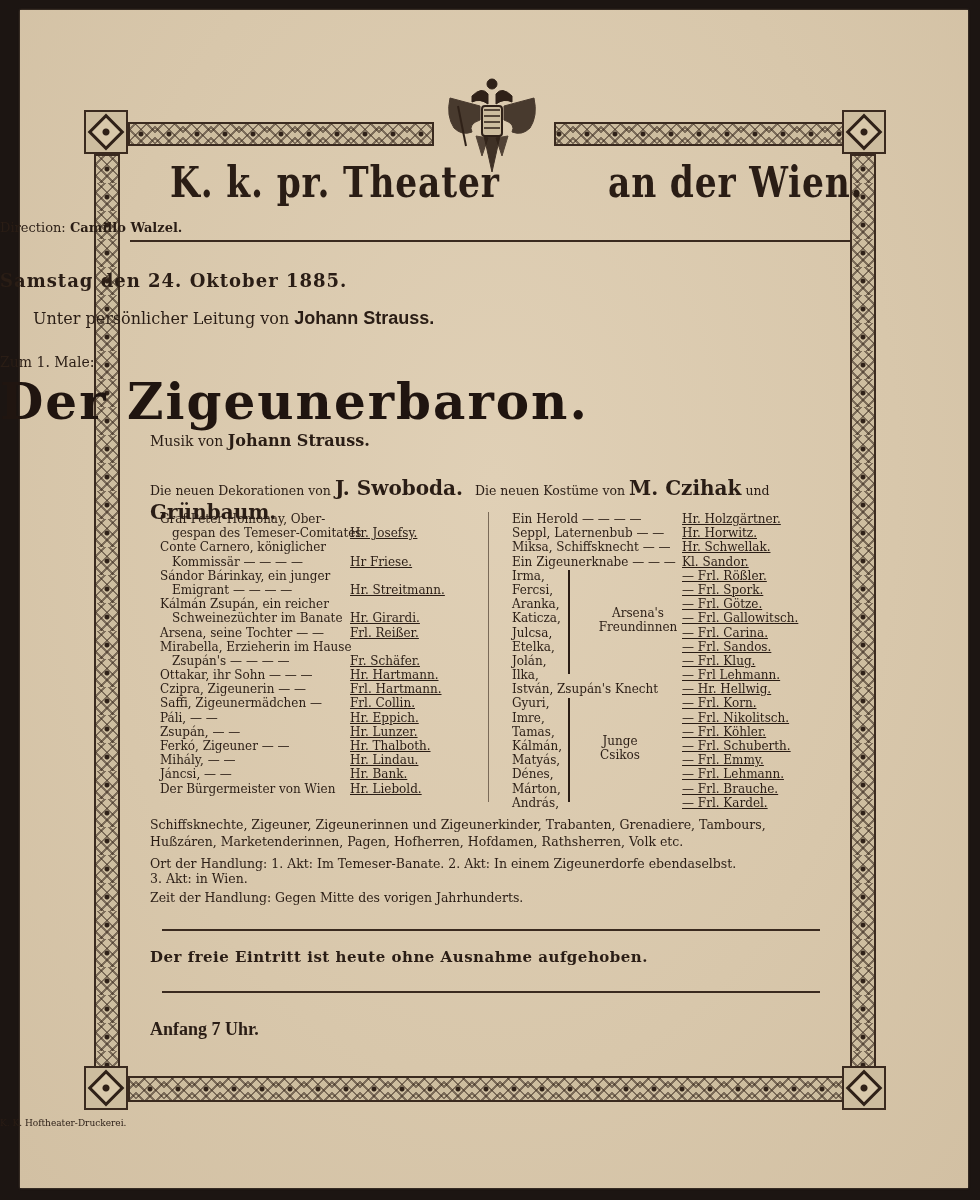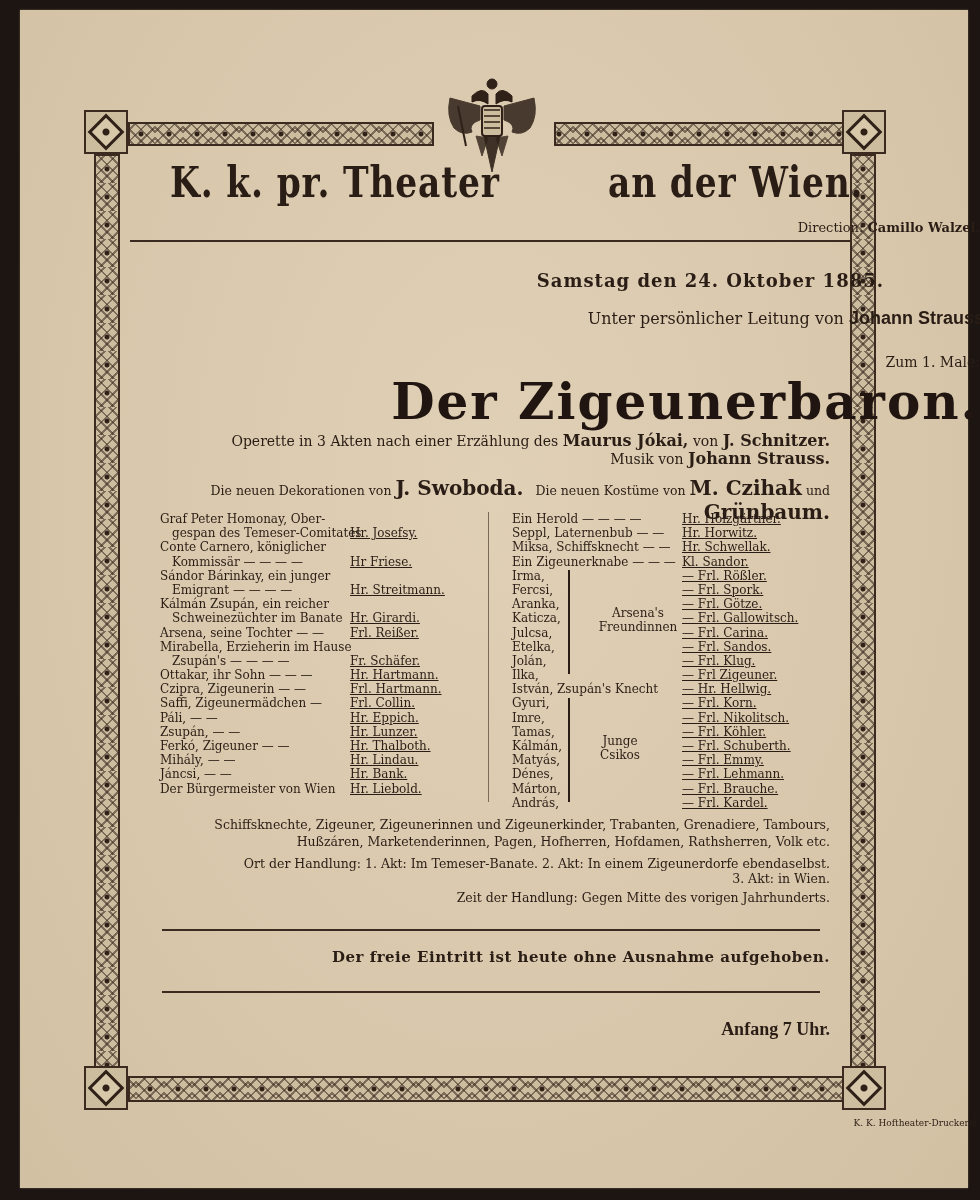"Direction: Camillo Walzel." .center { text-align: right -> left }
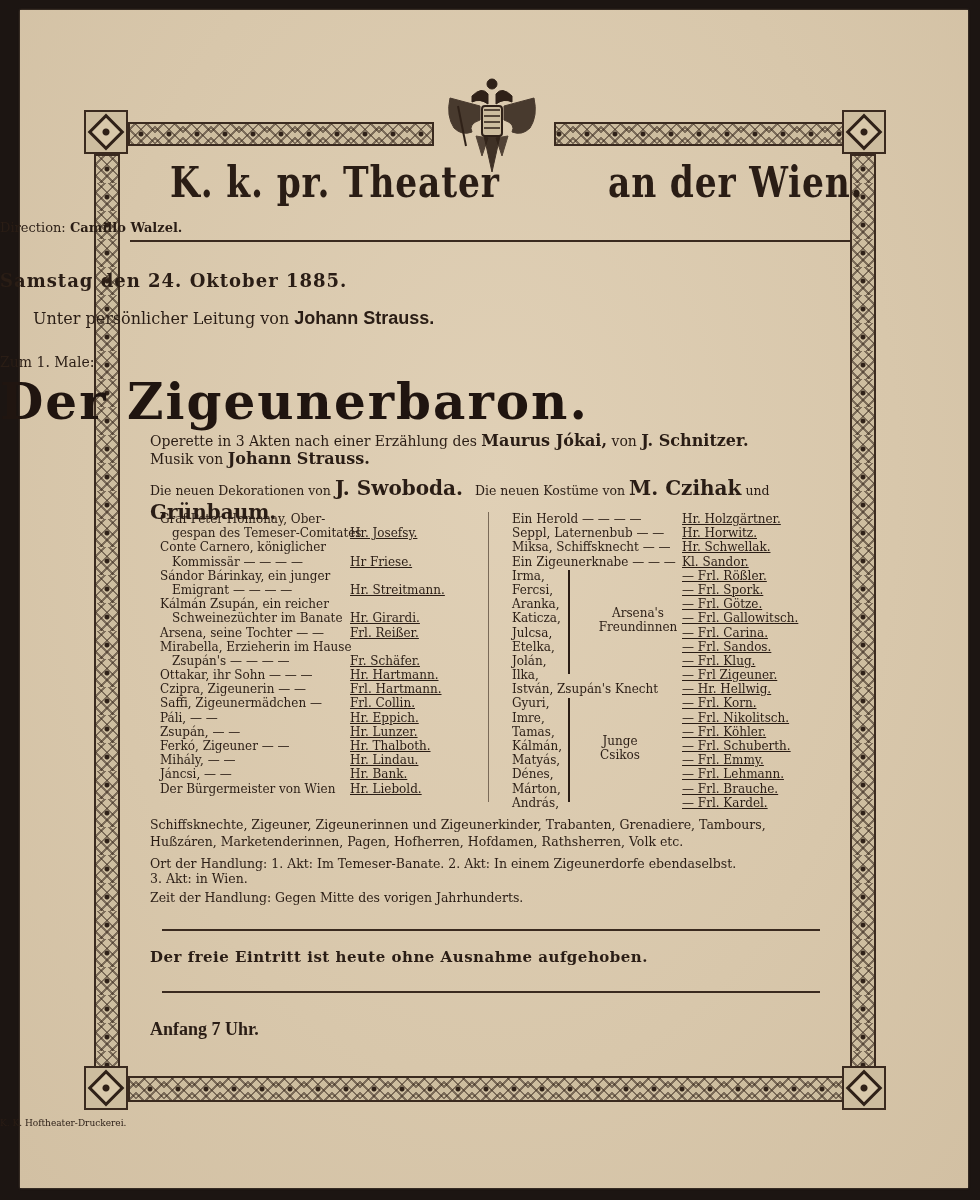"Operette in 3 Akten nach" div { html: <div> <span>Operette in 3 Akten nach einer Erzählung des</span> <b>Maurus Jókai,</b> <span>von</span> <b>J. Schnitzer.</b> </div> -> none }
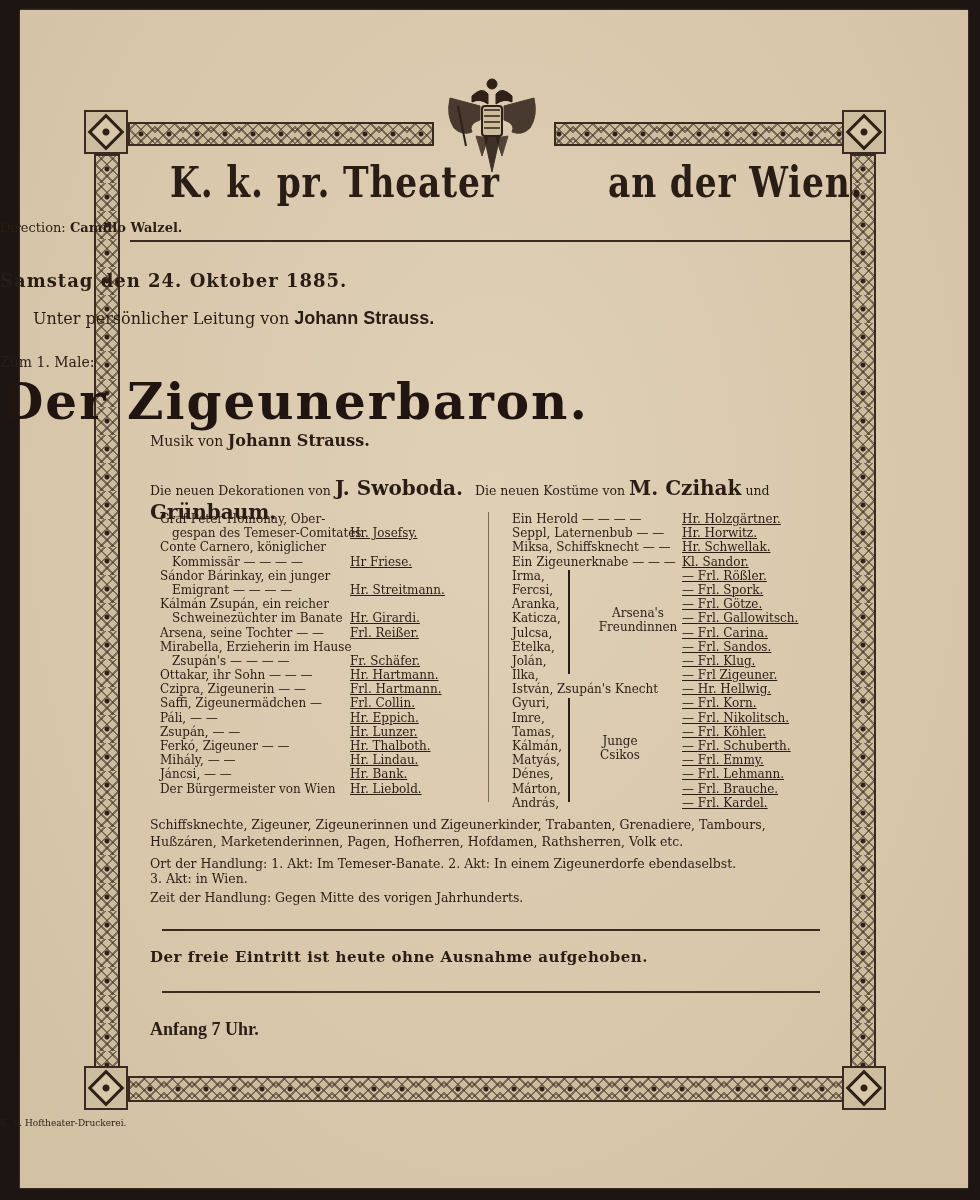"— Frl Zigeuner." span.actor { text: Zigeuner -> Lehmann }
